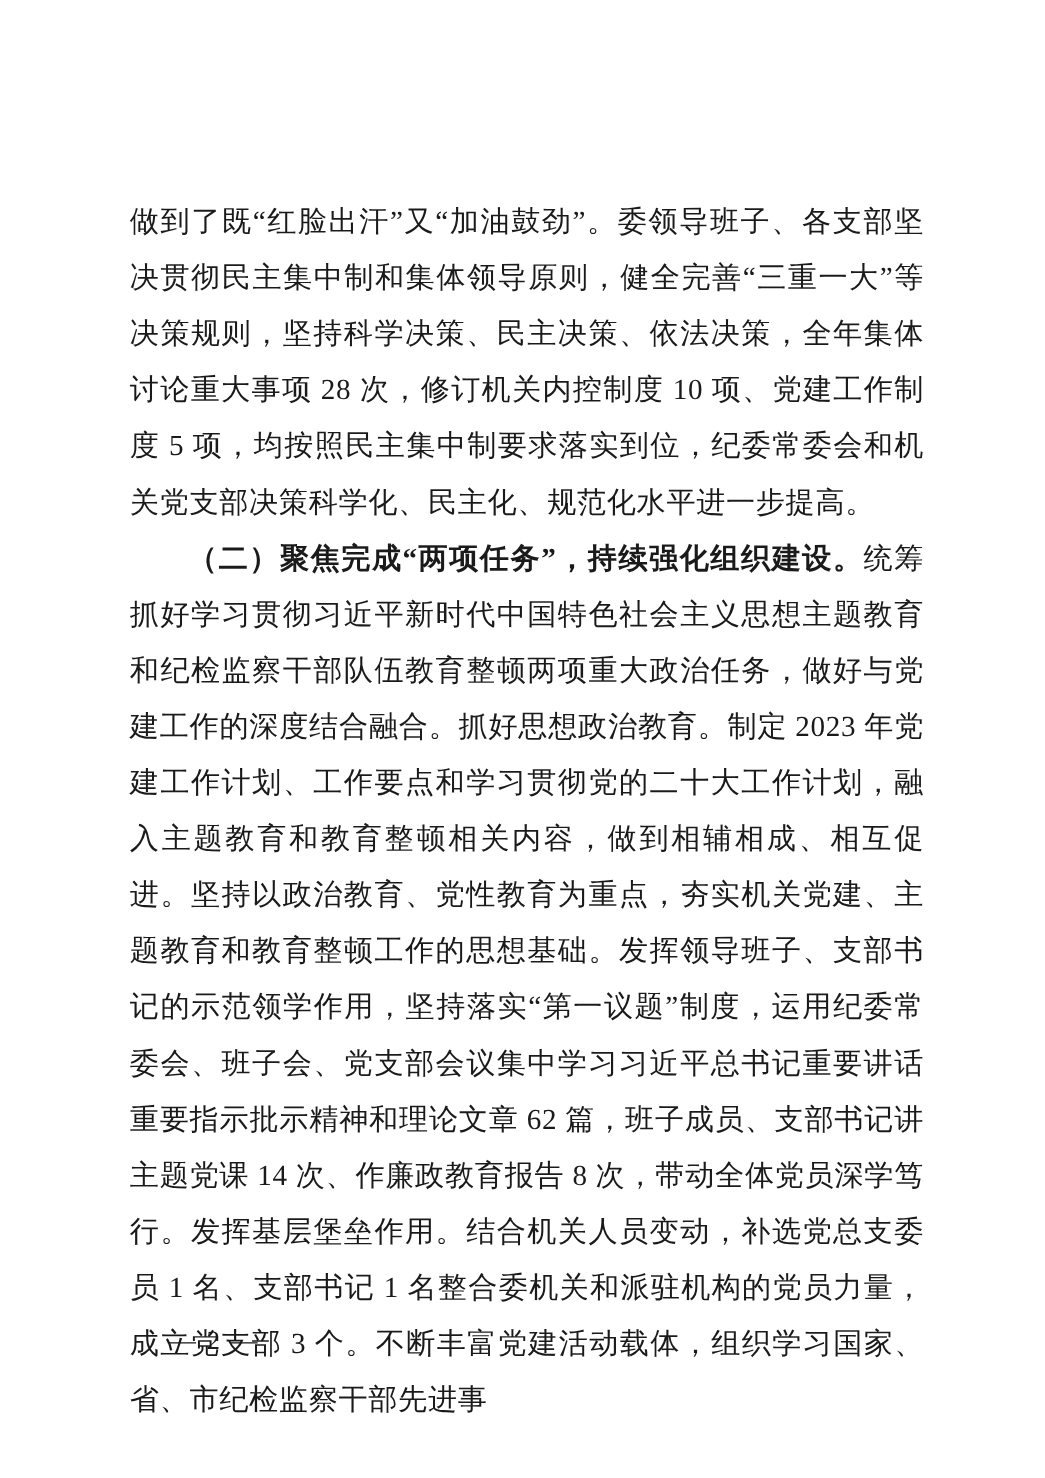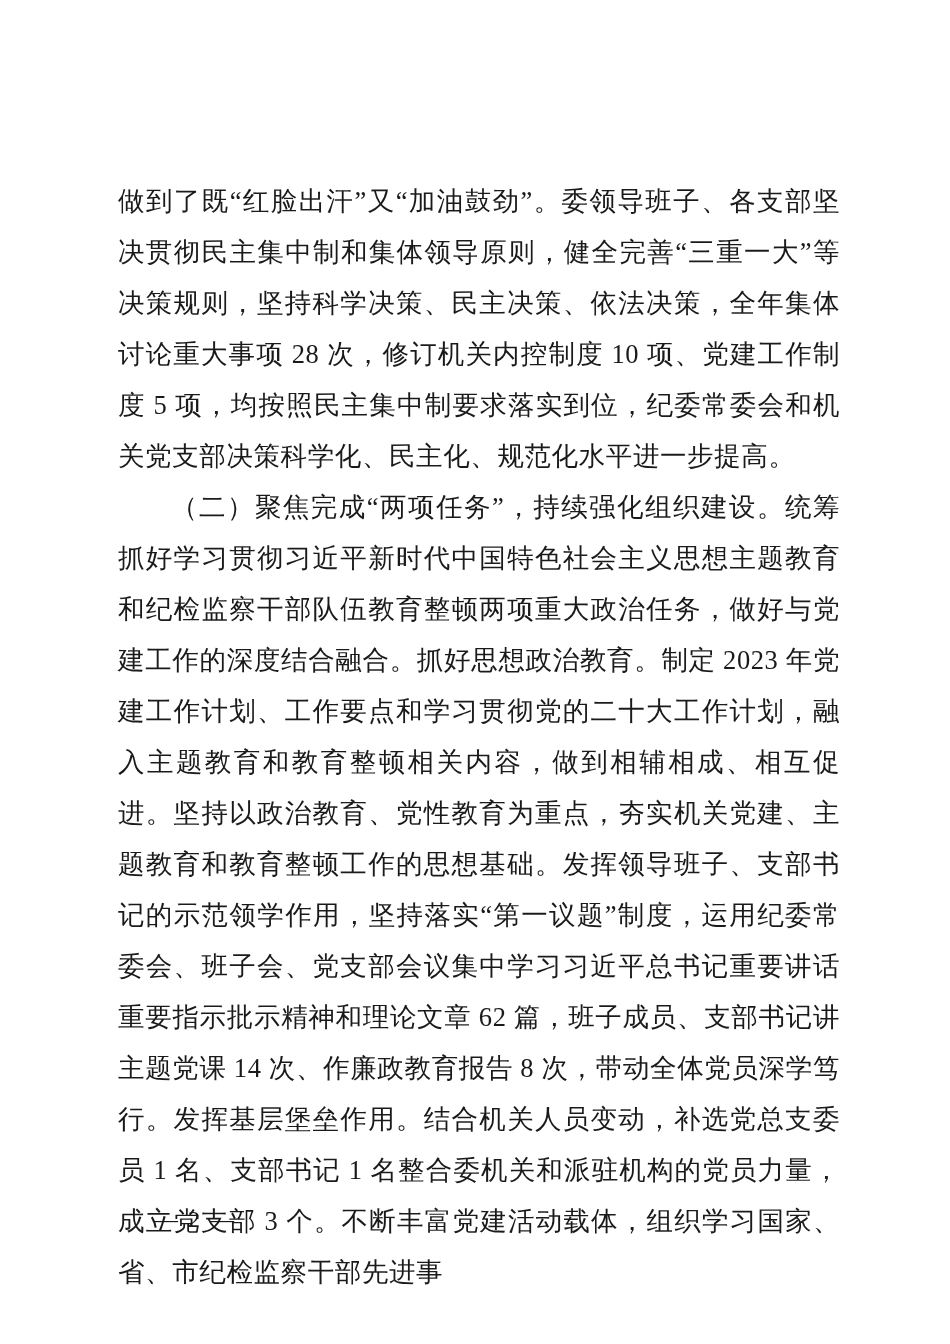"（二）聚焦完成“两项任务”，持续强化组织建设。" .bold-lead { font-weight: normal -> bold }
